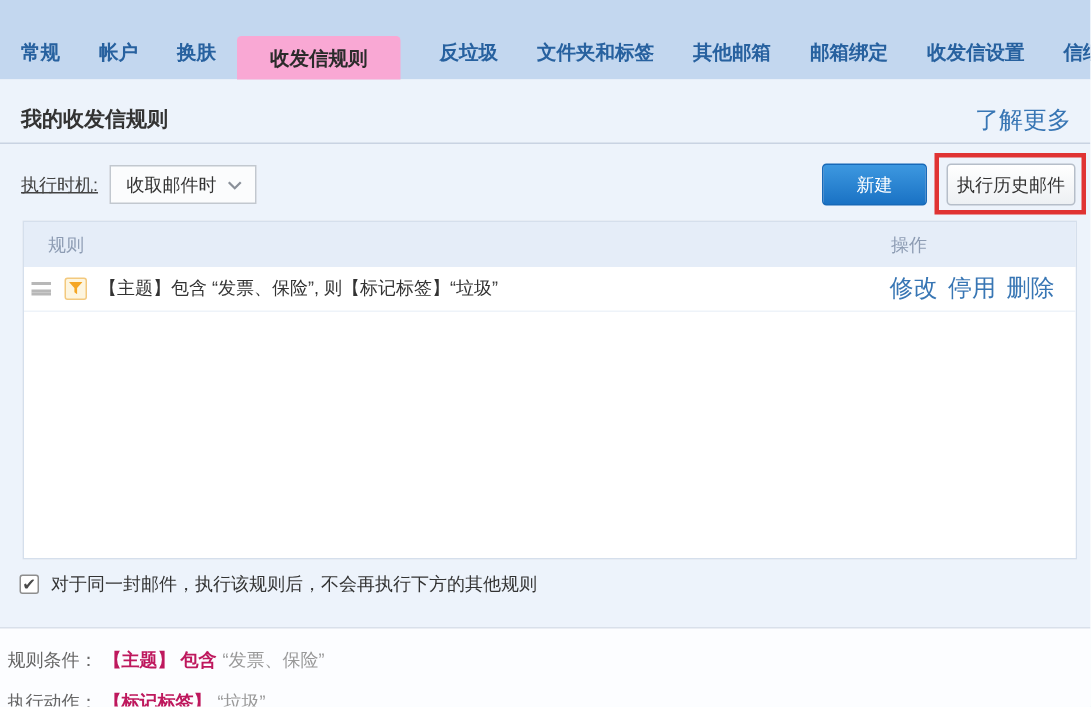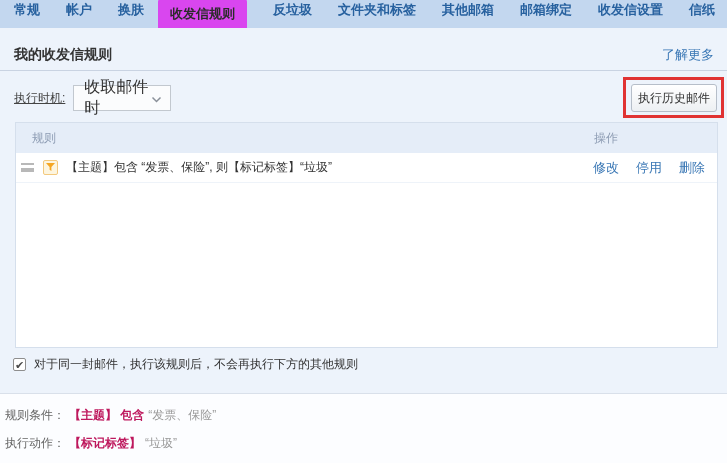"常规" .tabbar { height: 28px -> 53px }
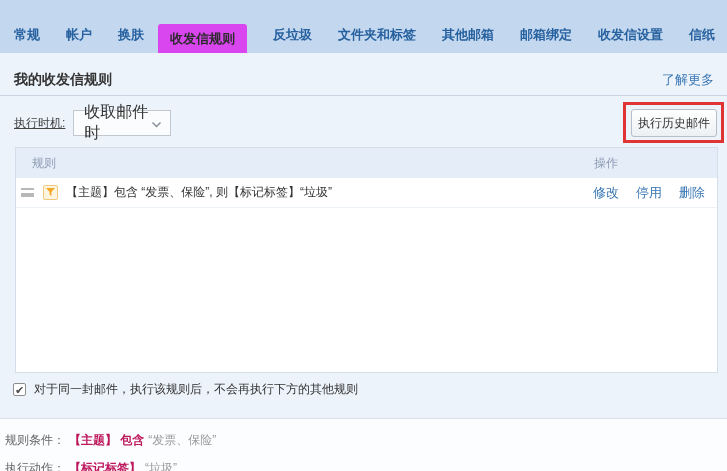"收发信规则" .tab.active { background: #d946ef -> #f9a8d4; padding: 0 12px -> 0 22px }
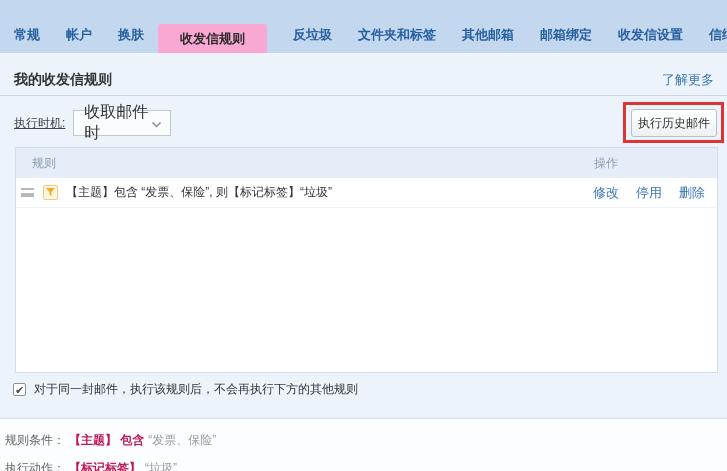"了解更多" .link { font-size: 13px -> 16px }
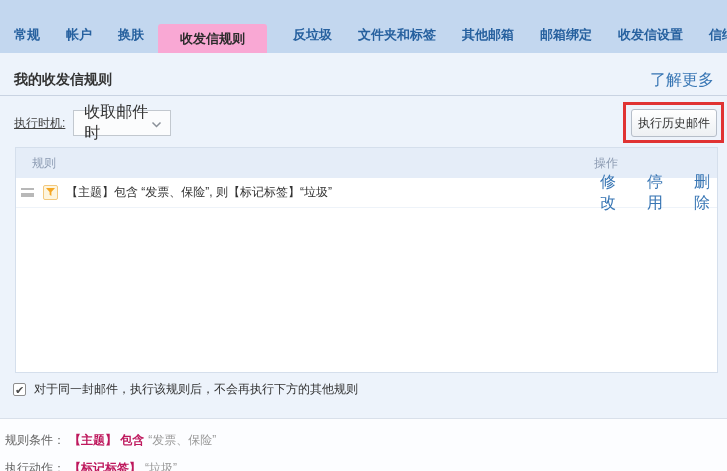"收取邮件时" .select { font-size: 16px -> 12px }
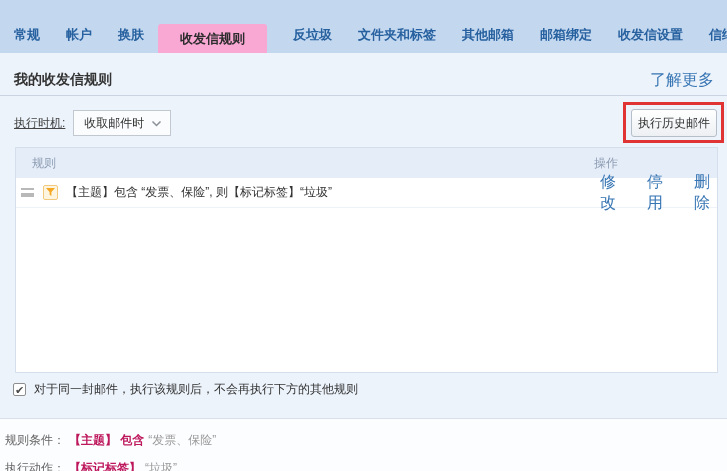"新建" button.btn { html: none -> <button>新建</button> }
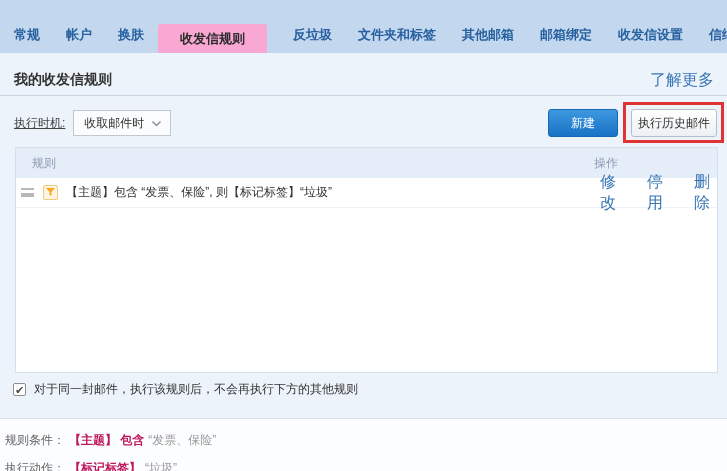"修改" .row-actions { gap: 17px -> 7px; text-align: center -> none }
